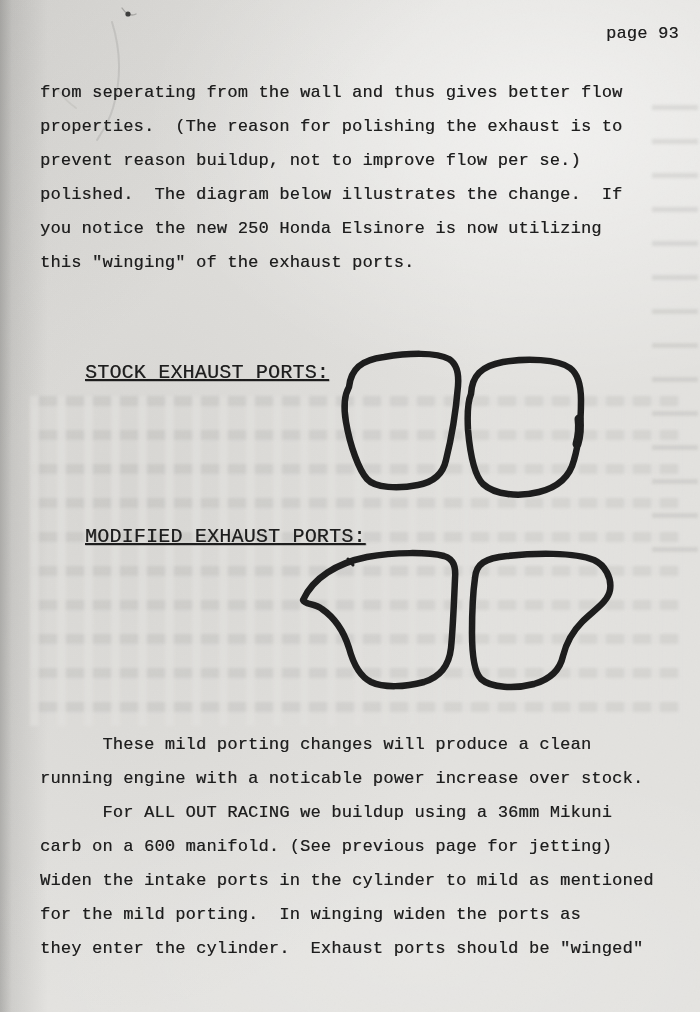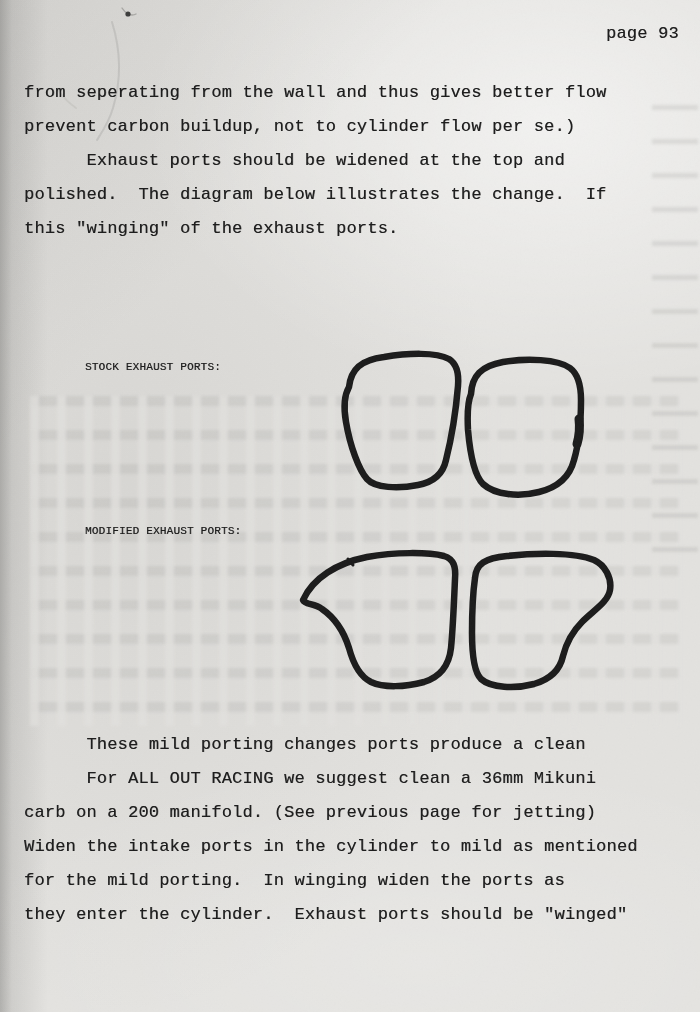"from seperating from the wall" .tline { margin-left: none -> 16px }
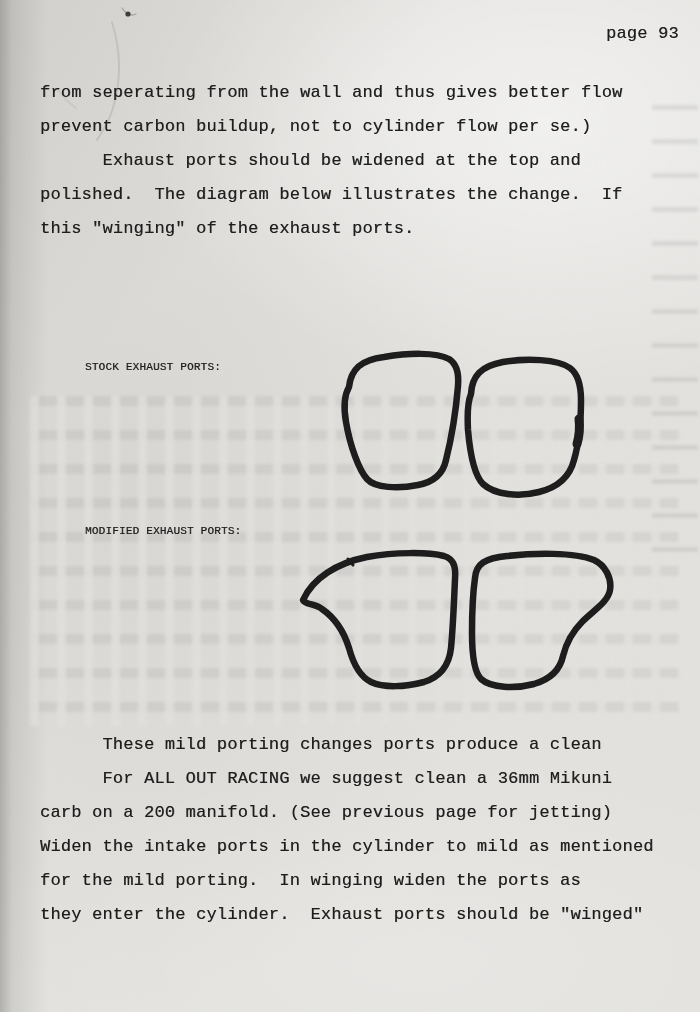"properties. (The reason for polishing" div.tline { html: none -> <div>properties. (The reason for polishing the exhaust is to</div> }
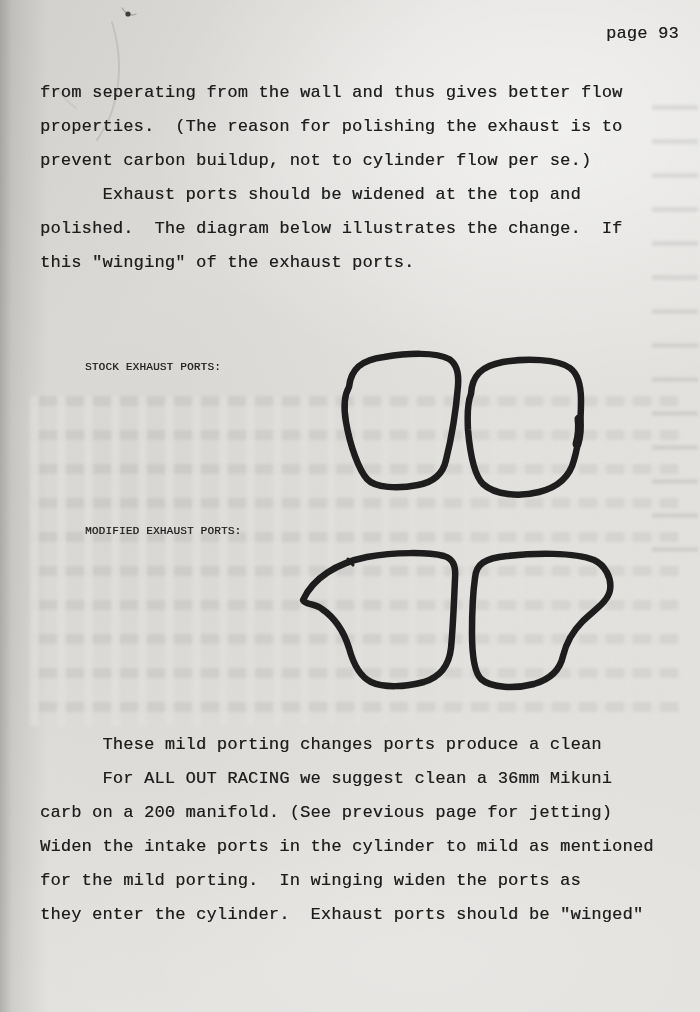"prevent carbon buildup, not to" div.tline { text: carbon buildup, not to cylinder -> reason buildup, not to improve }
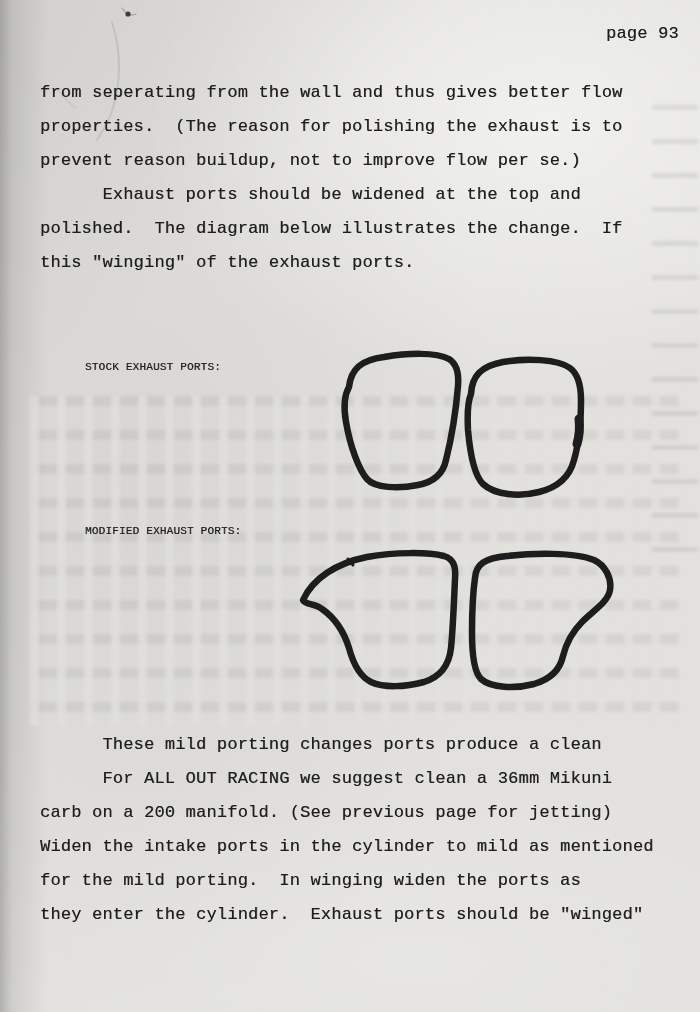"Exhaust ports should be widened" div.tline { html: <div> Exhaust ports should be widened at the top and</div> -> none }
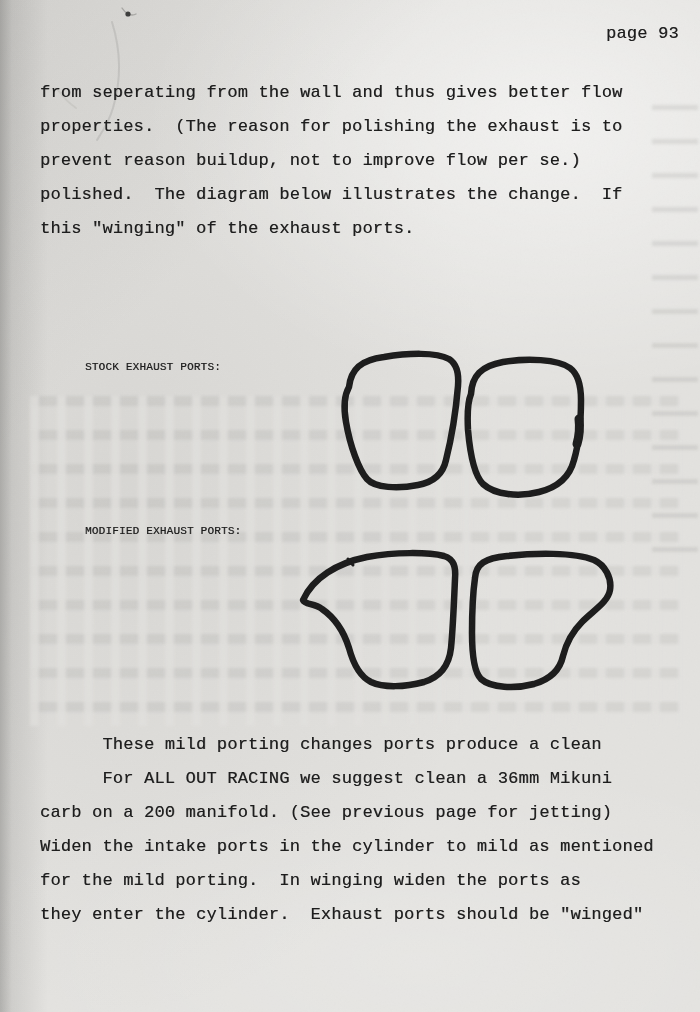"you notice the new 250" div.tline { html: none -> <div>you notice the new 250 Honda Elsinore is now utilizing</div> }
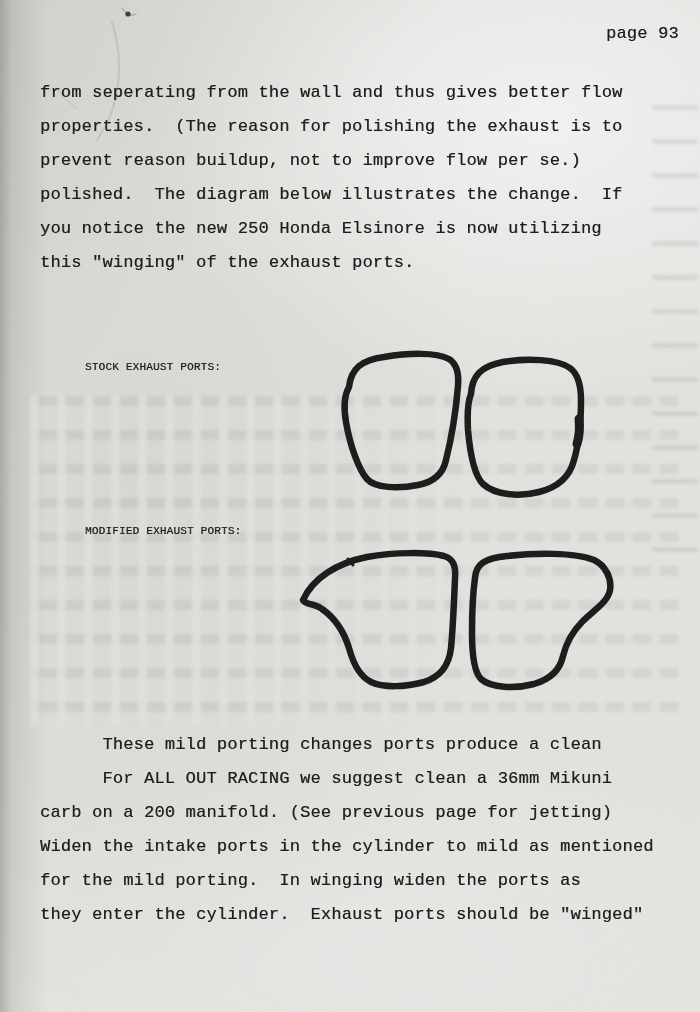"STOCK EXHAUST PORTS:" .diagram-label { font-size: 11px -> 20px; text-decoration: none -> underline }
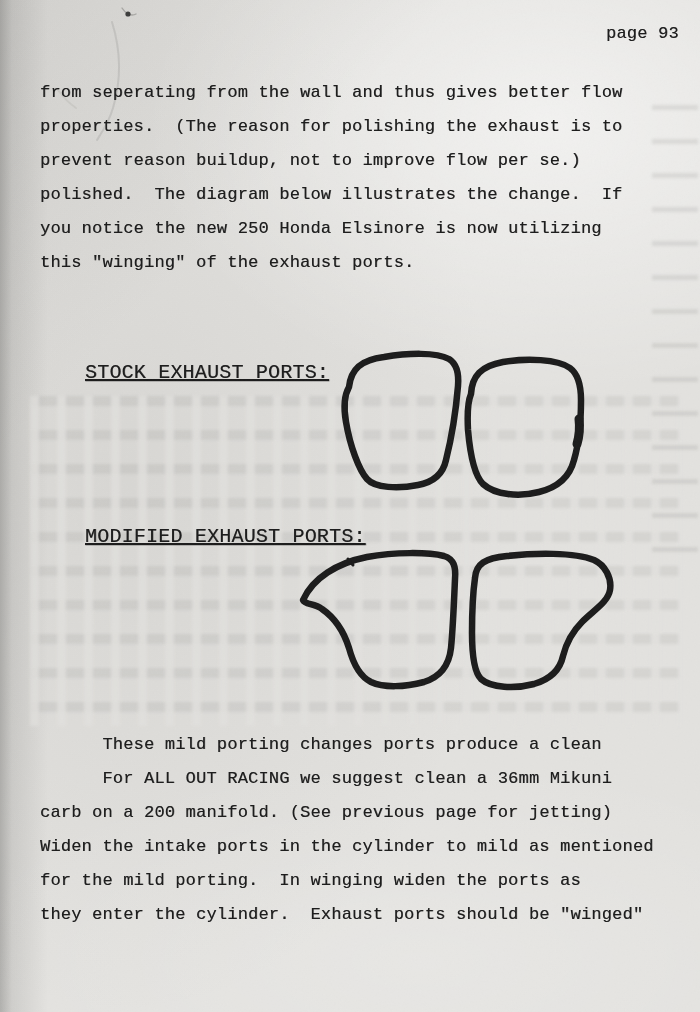"These mild porting changes ports" div.tline { text: ports -> will }
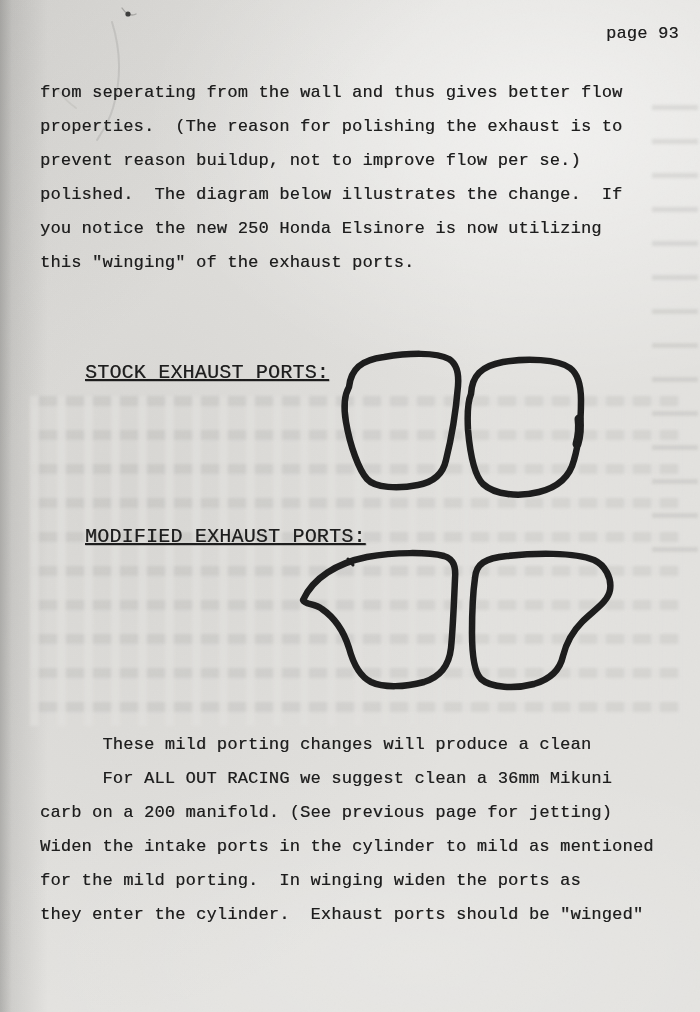"running engine with a noticable" div.tline { html: none -> <div>running engine with a noticable power increase over stock.</div> }
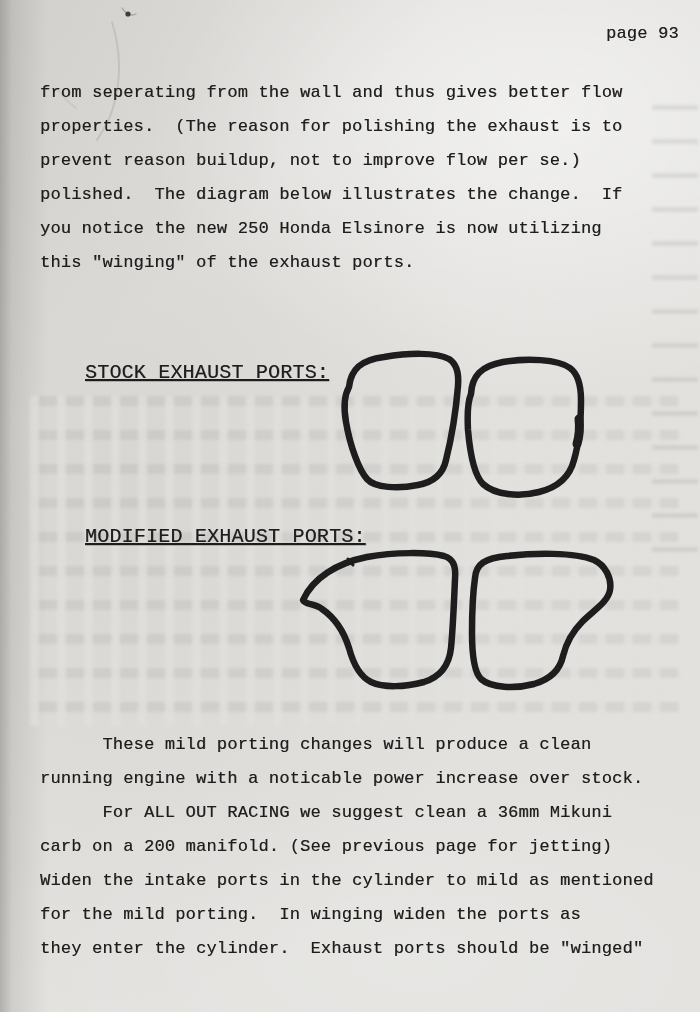"For ALL OUT RACING we" div.tline { text: suggest clean -> buildup using }
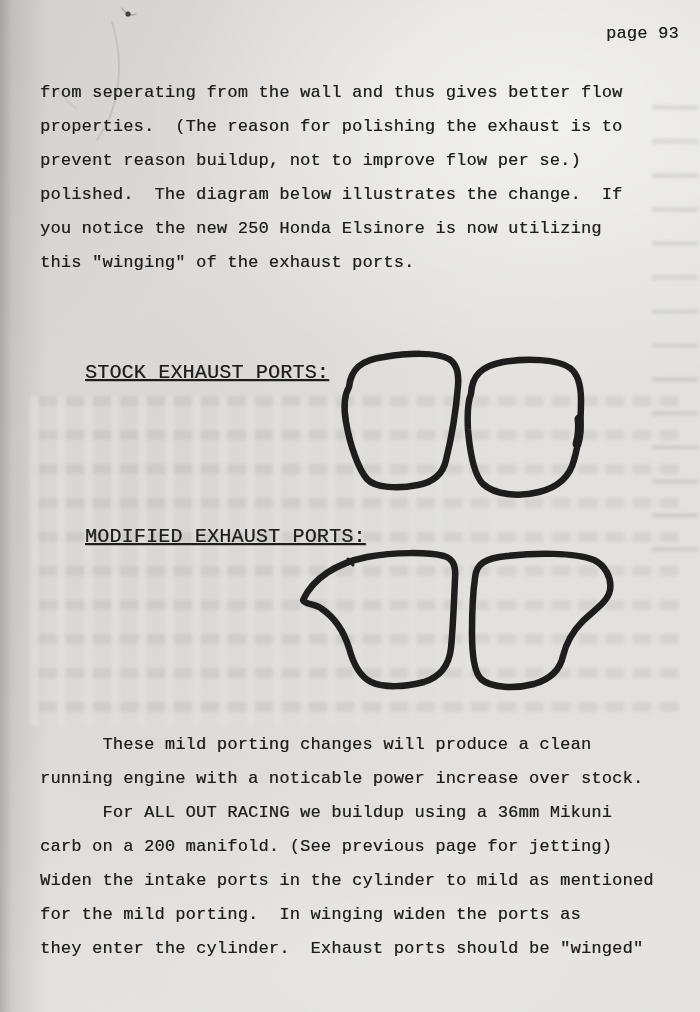"carb on a 200 manifold." div.tline { text: 200 -> 600 }
